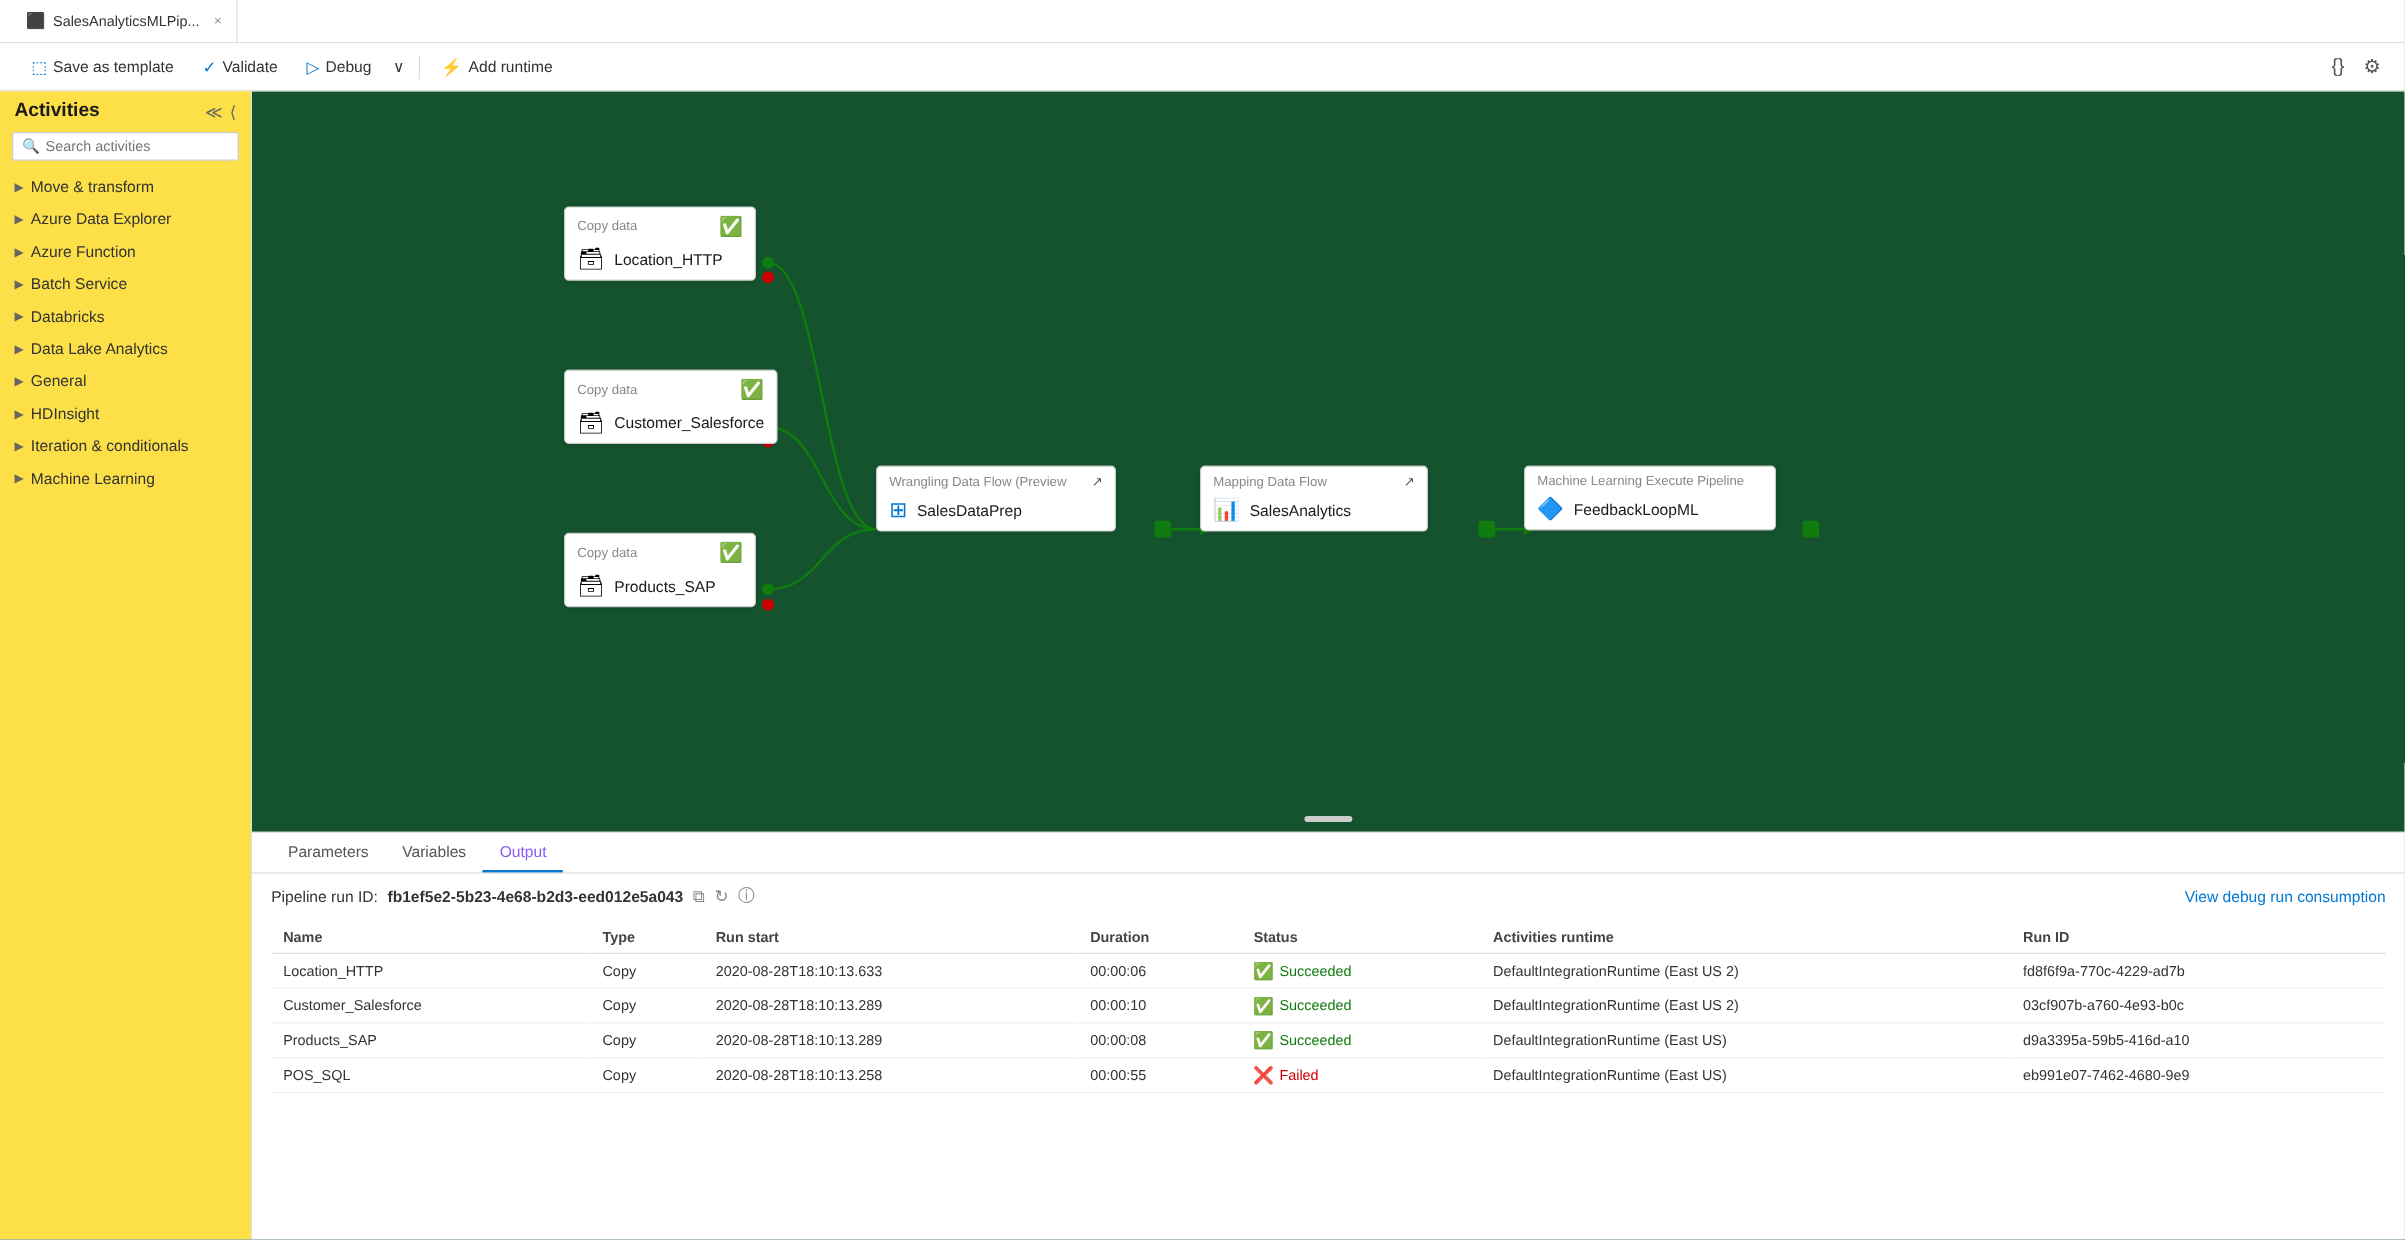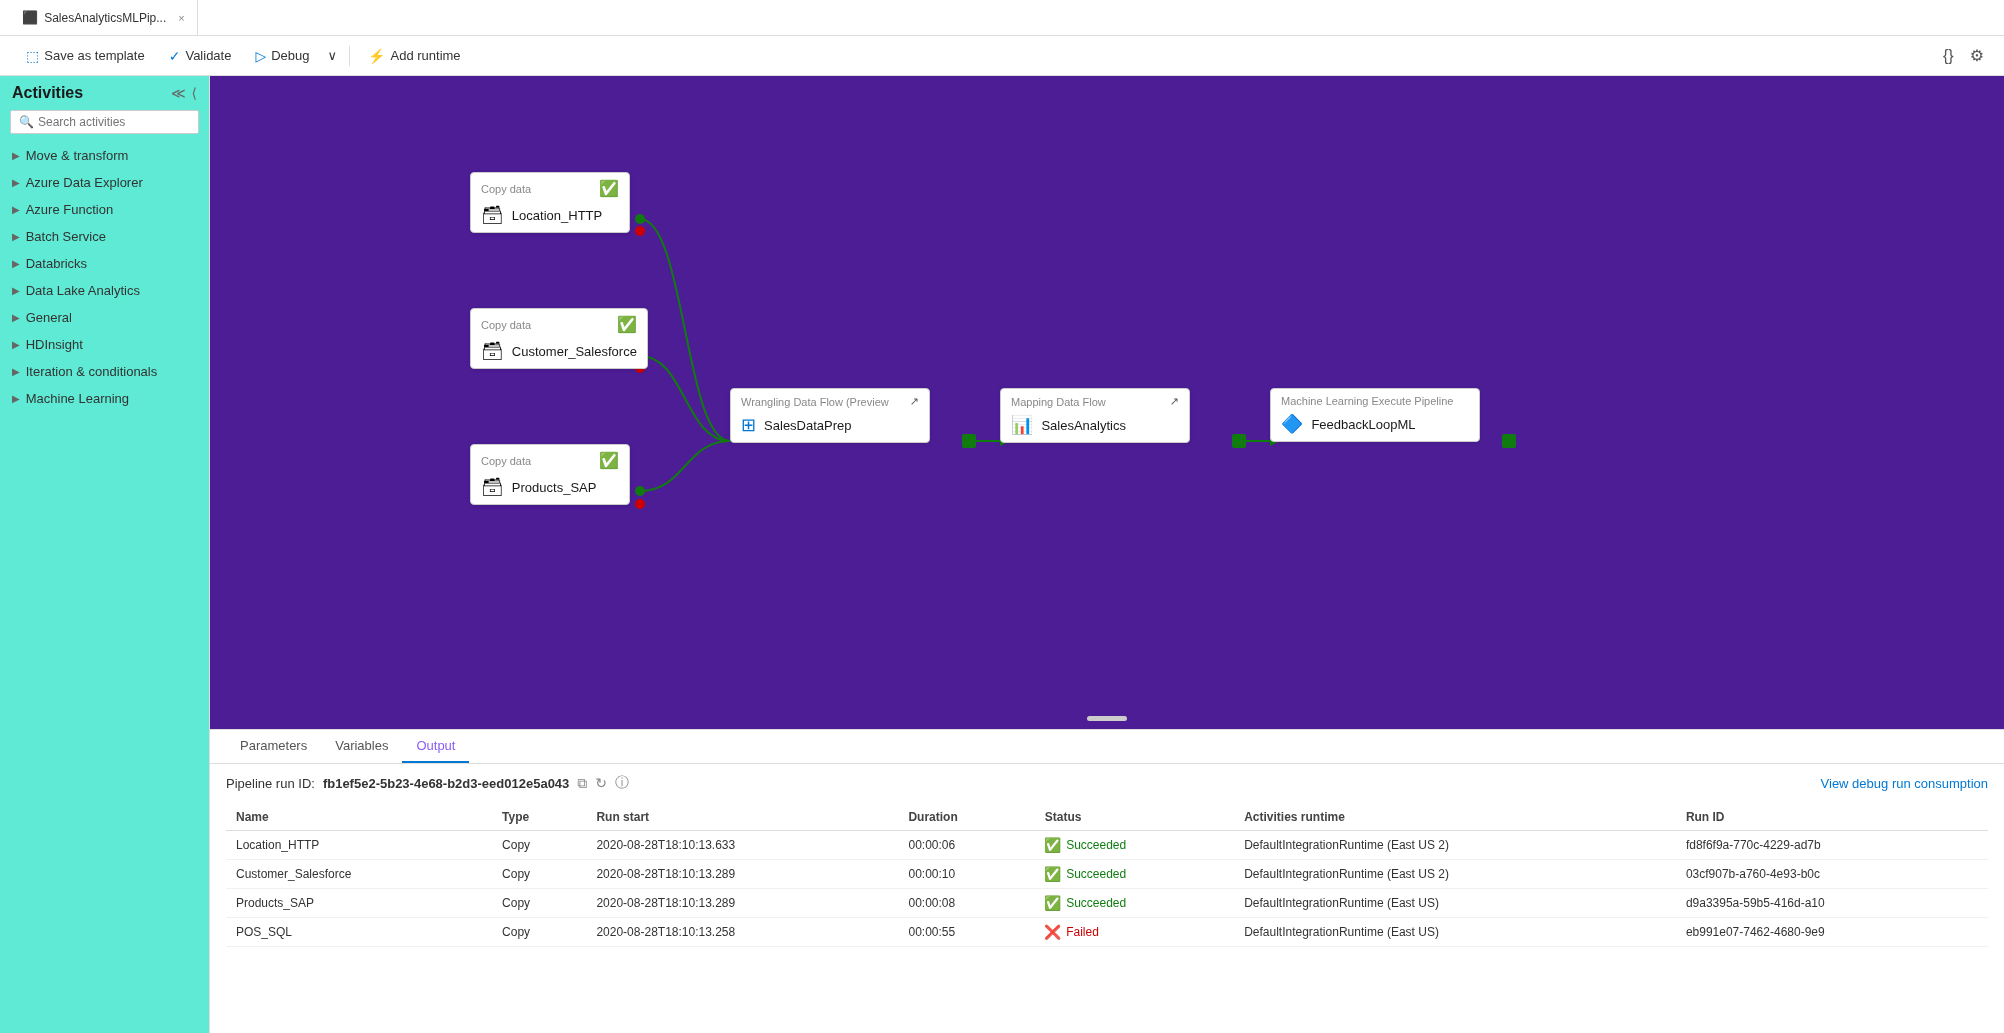"Activities" .sidebar { background: #5eead4 -> #fde047 }
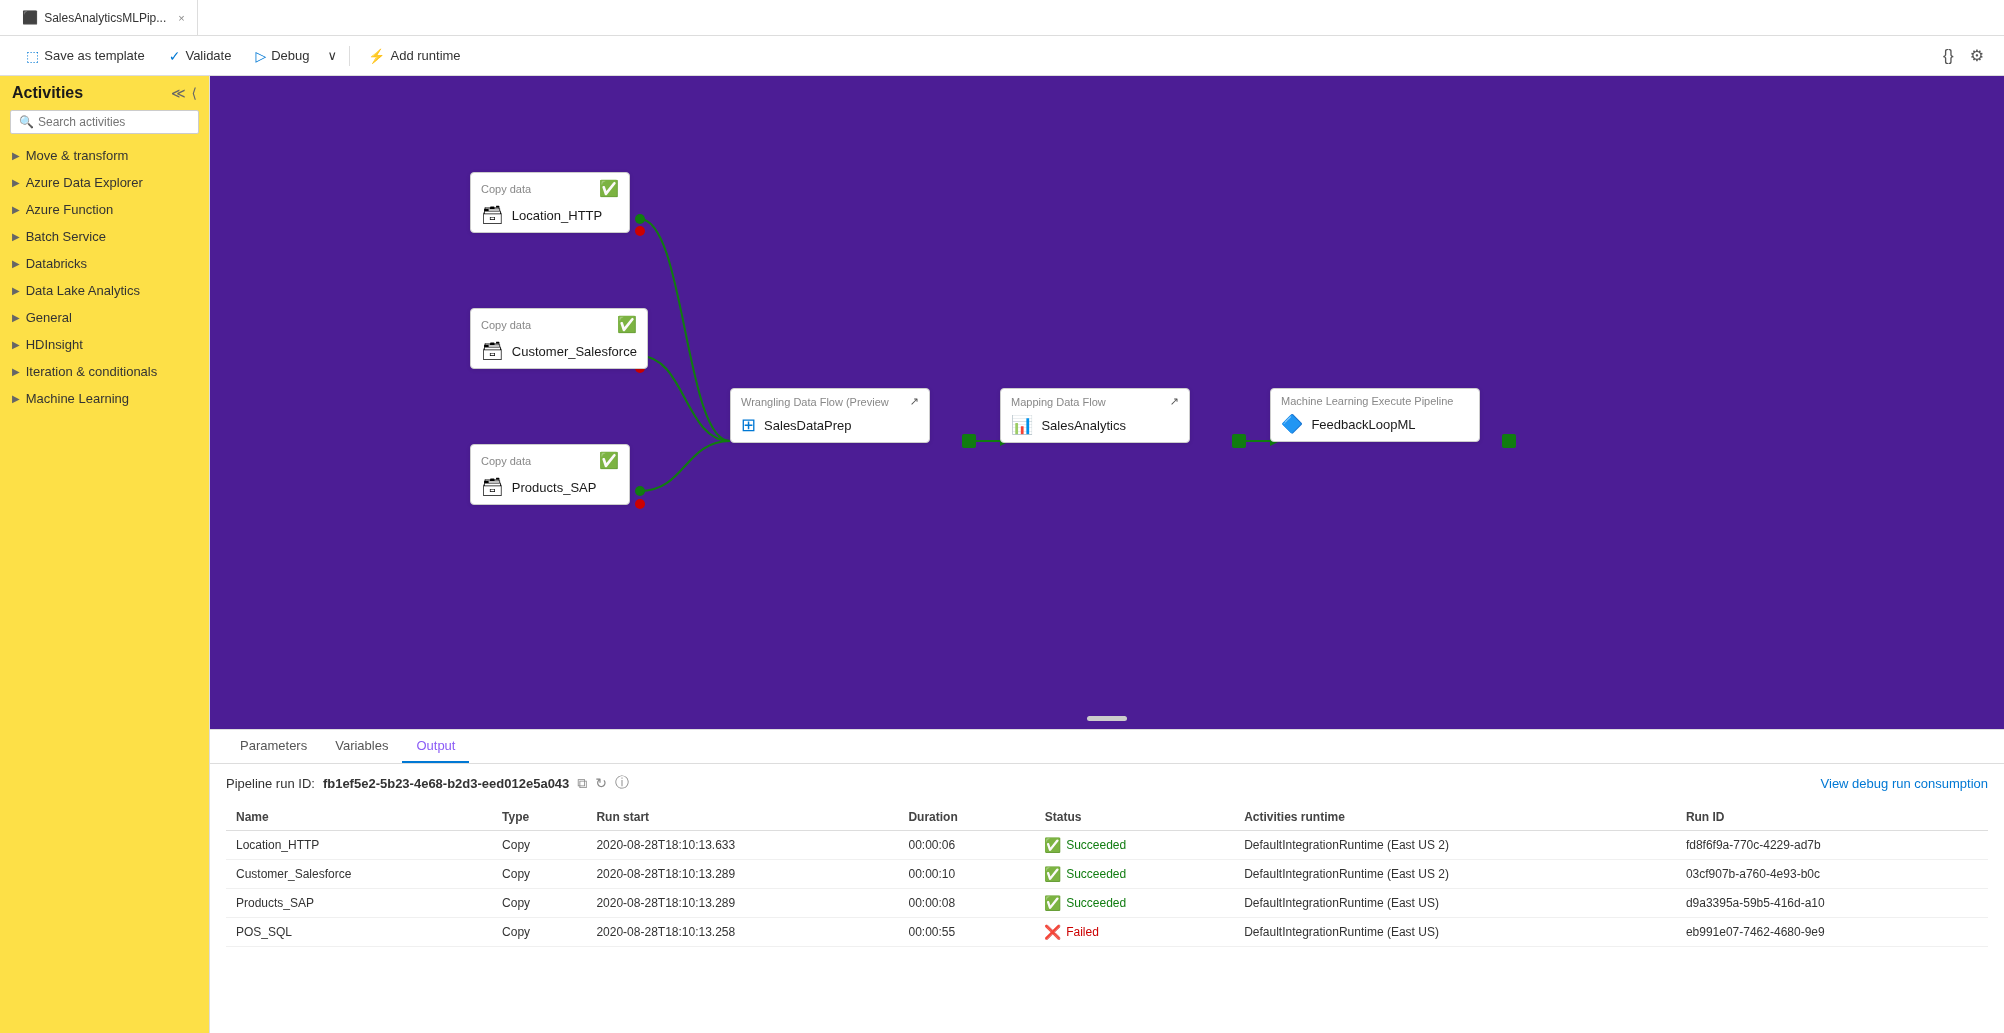"Copy data" .pipeline-canvas { background: #4c1d95 -> #14532d }
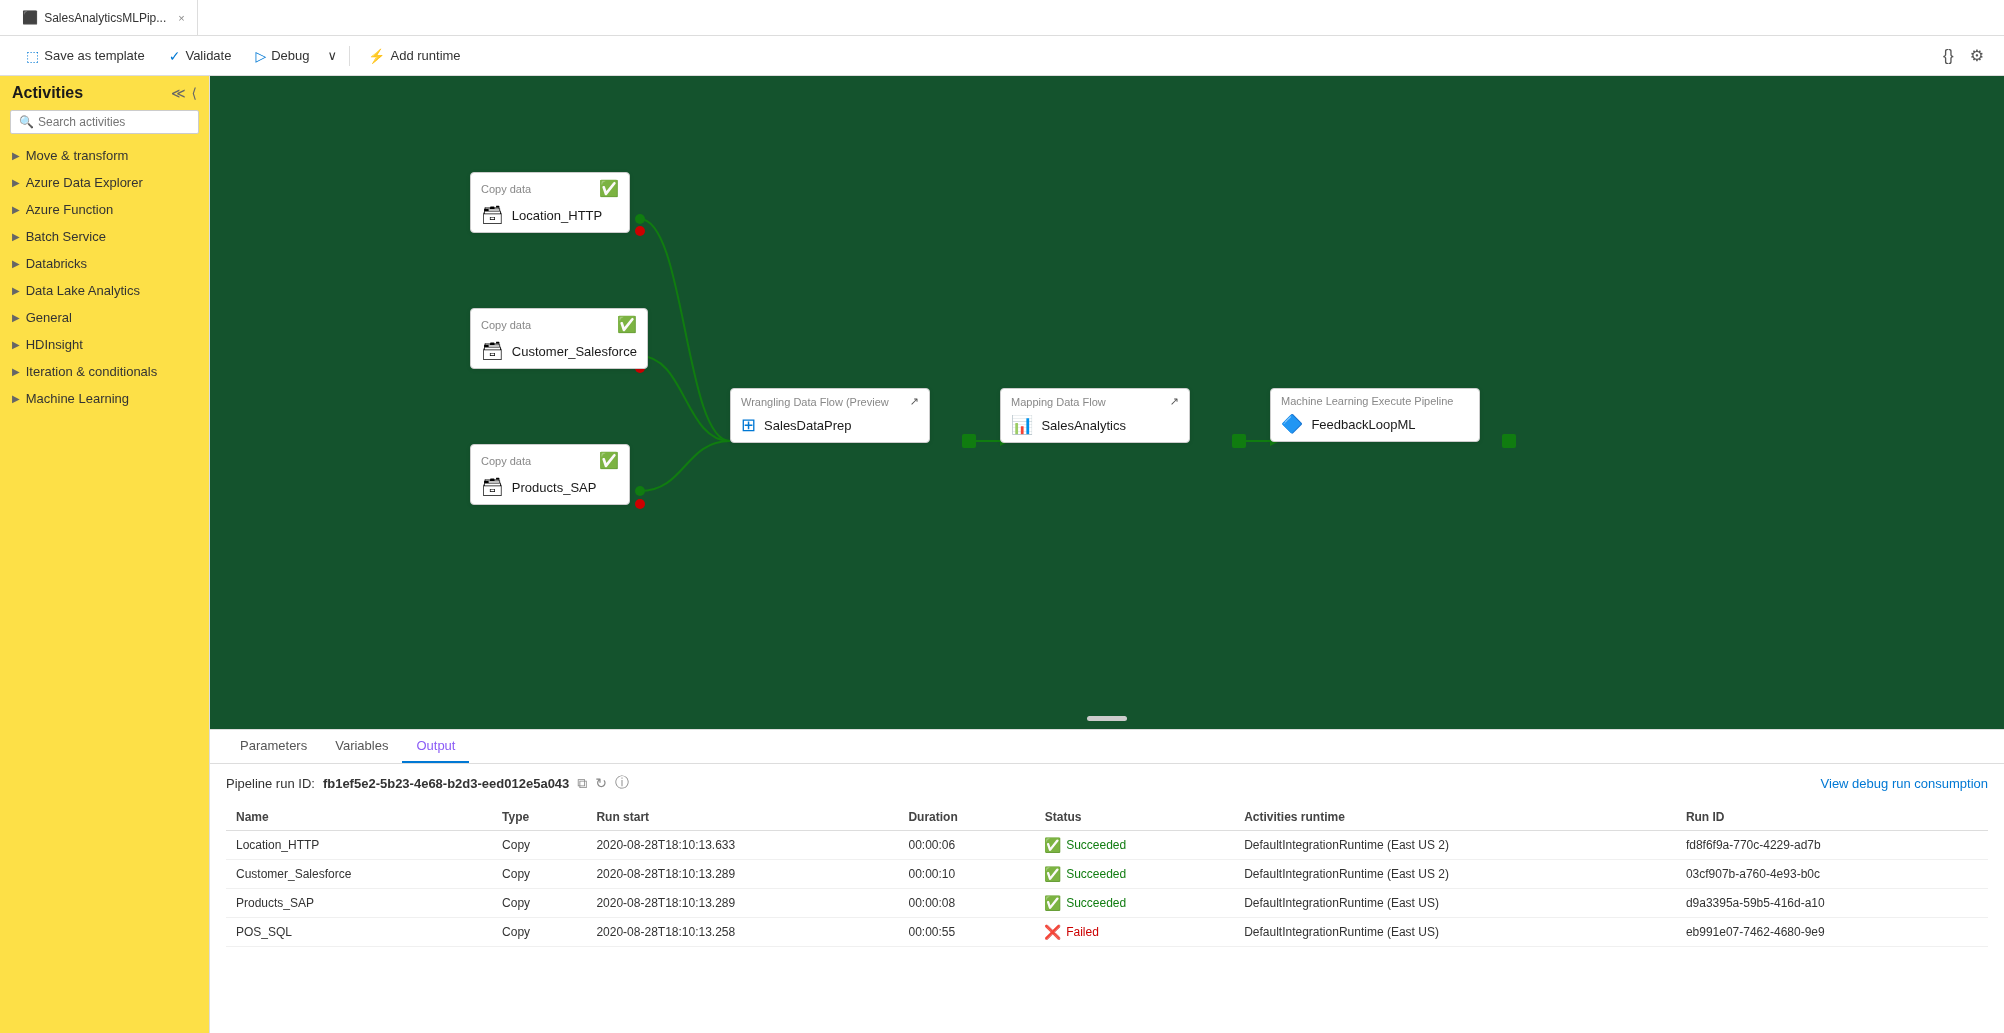"Parameters" .bottom-panel { height: 304px -> 340px }
